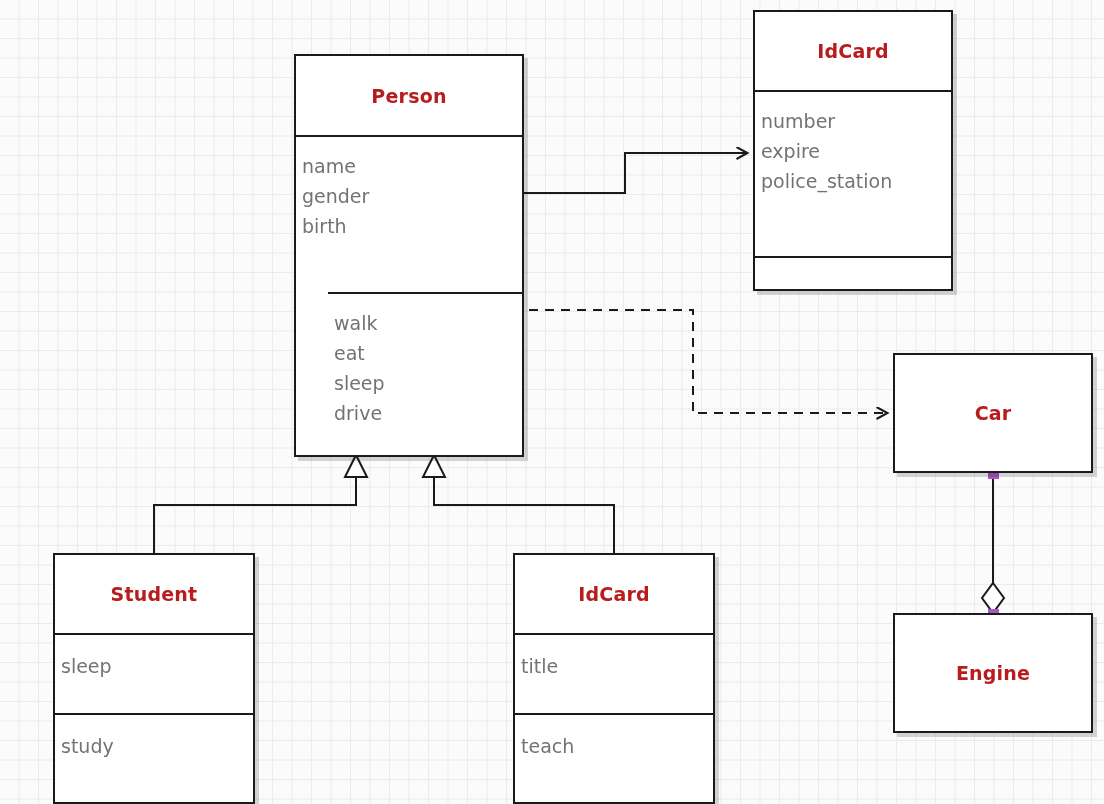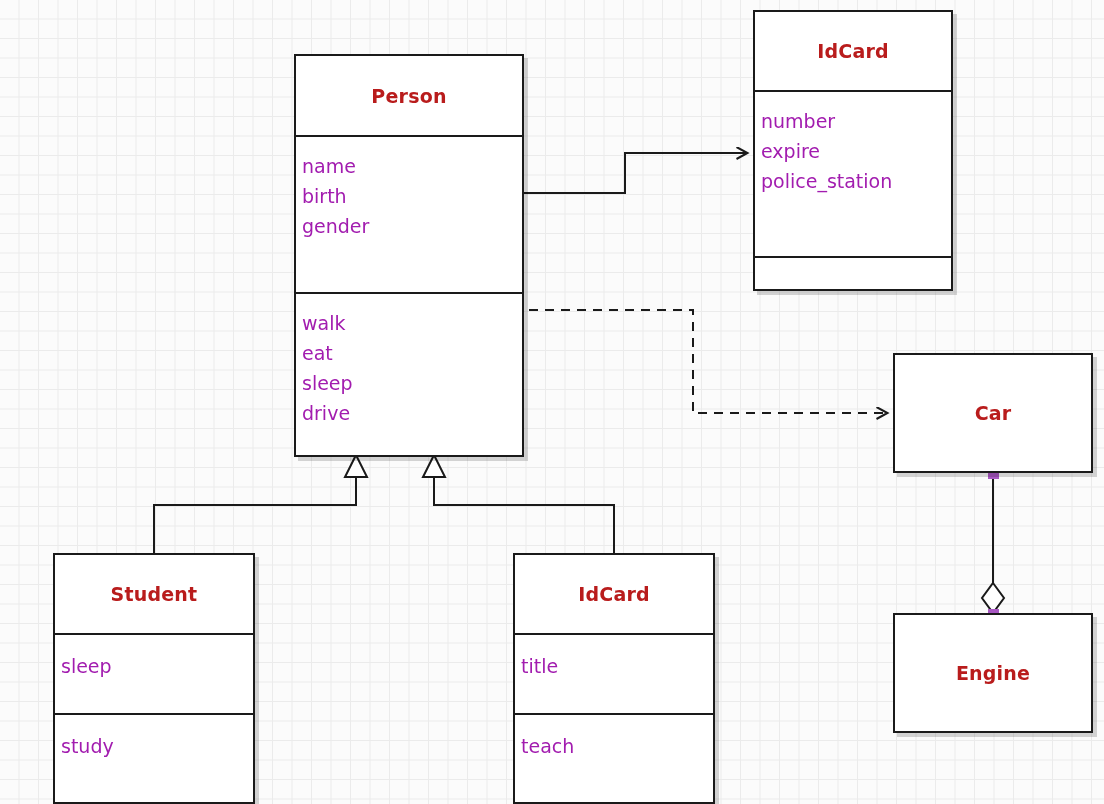"number" .cmp-list { color: #a21caf -> #737373 }
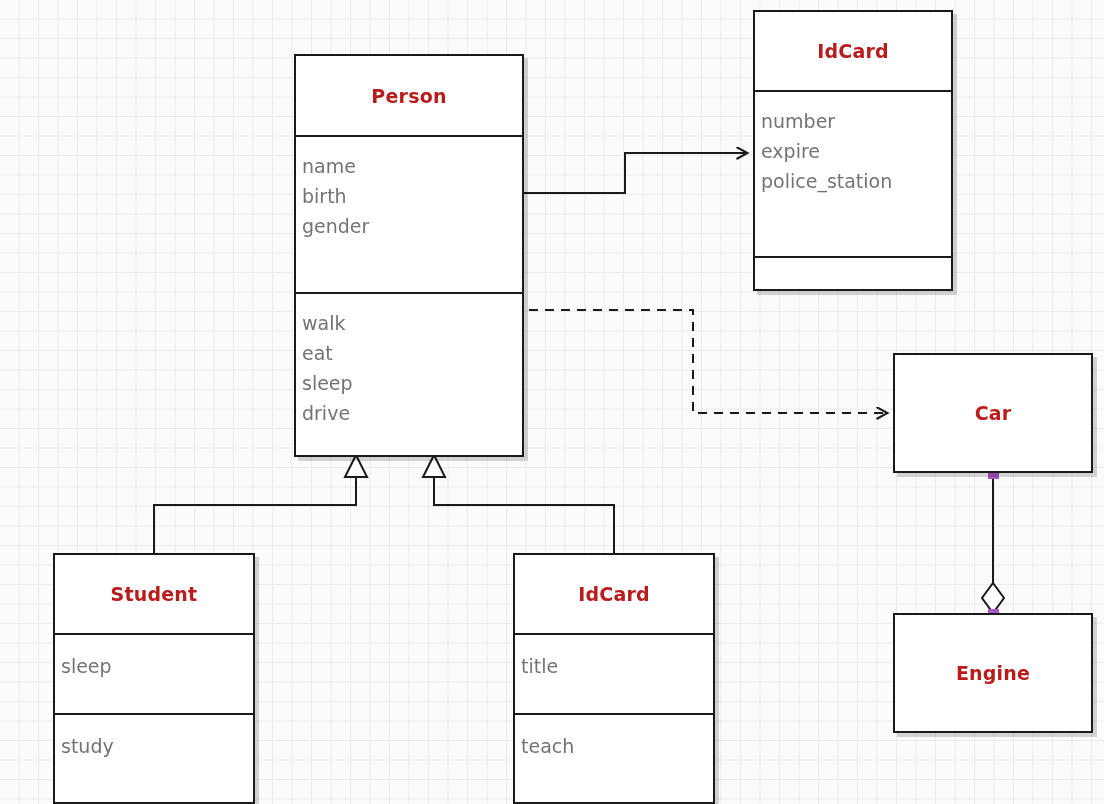"birth" div.row { order: before "gender" -> after "gender" }
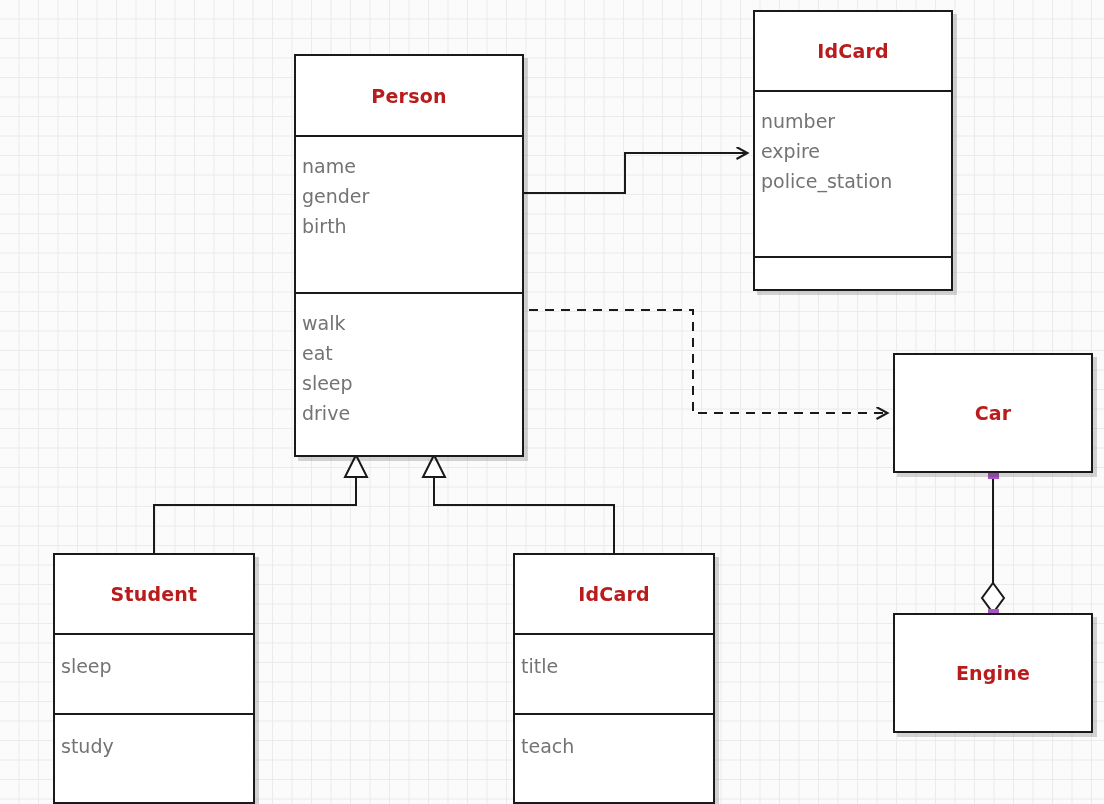"walk" div.compartment { margin-left: none -> 32px }
